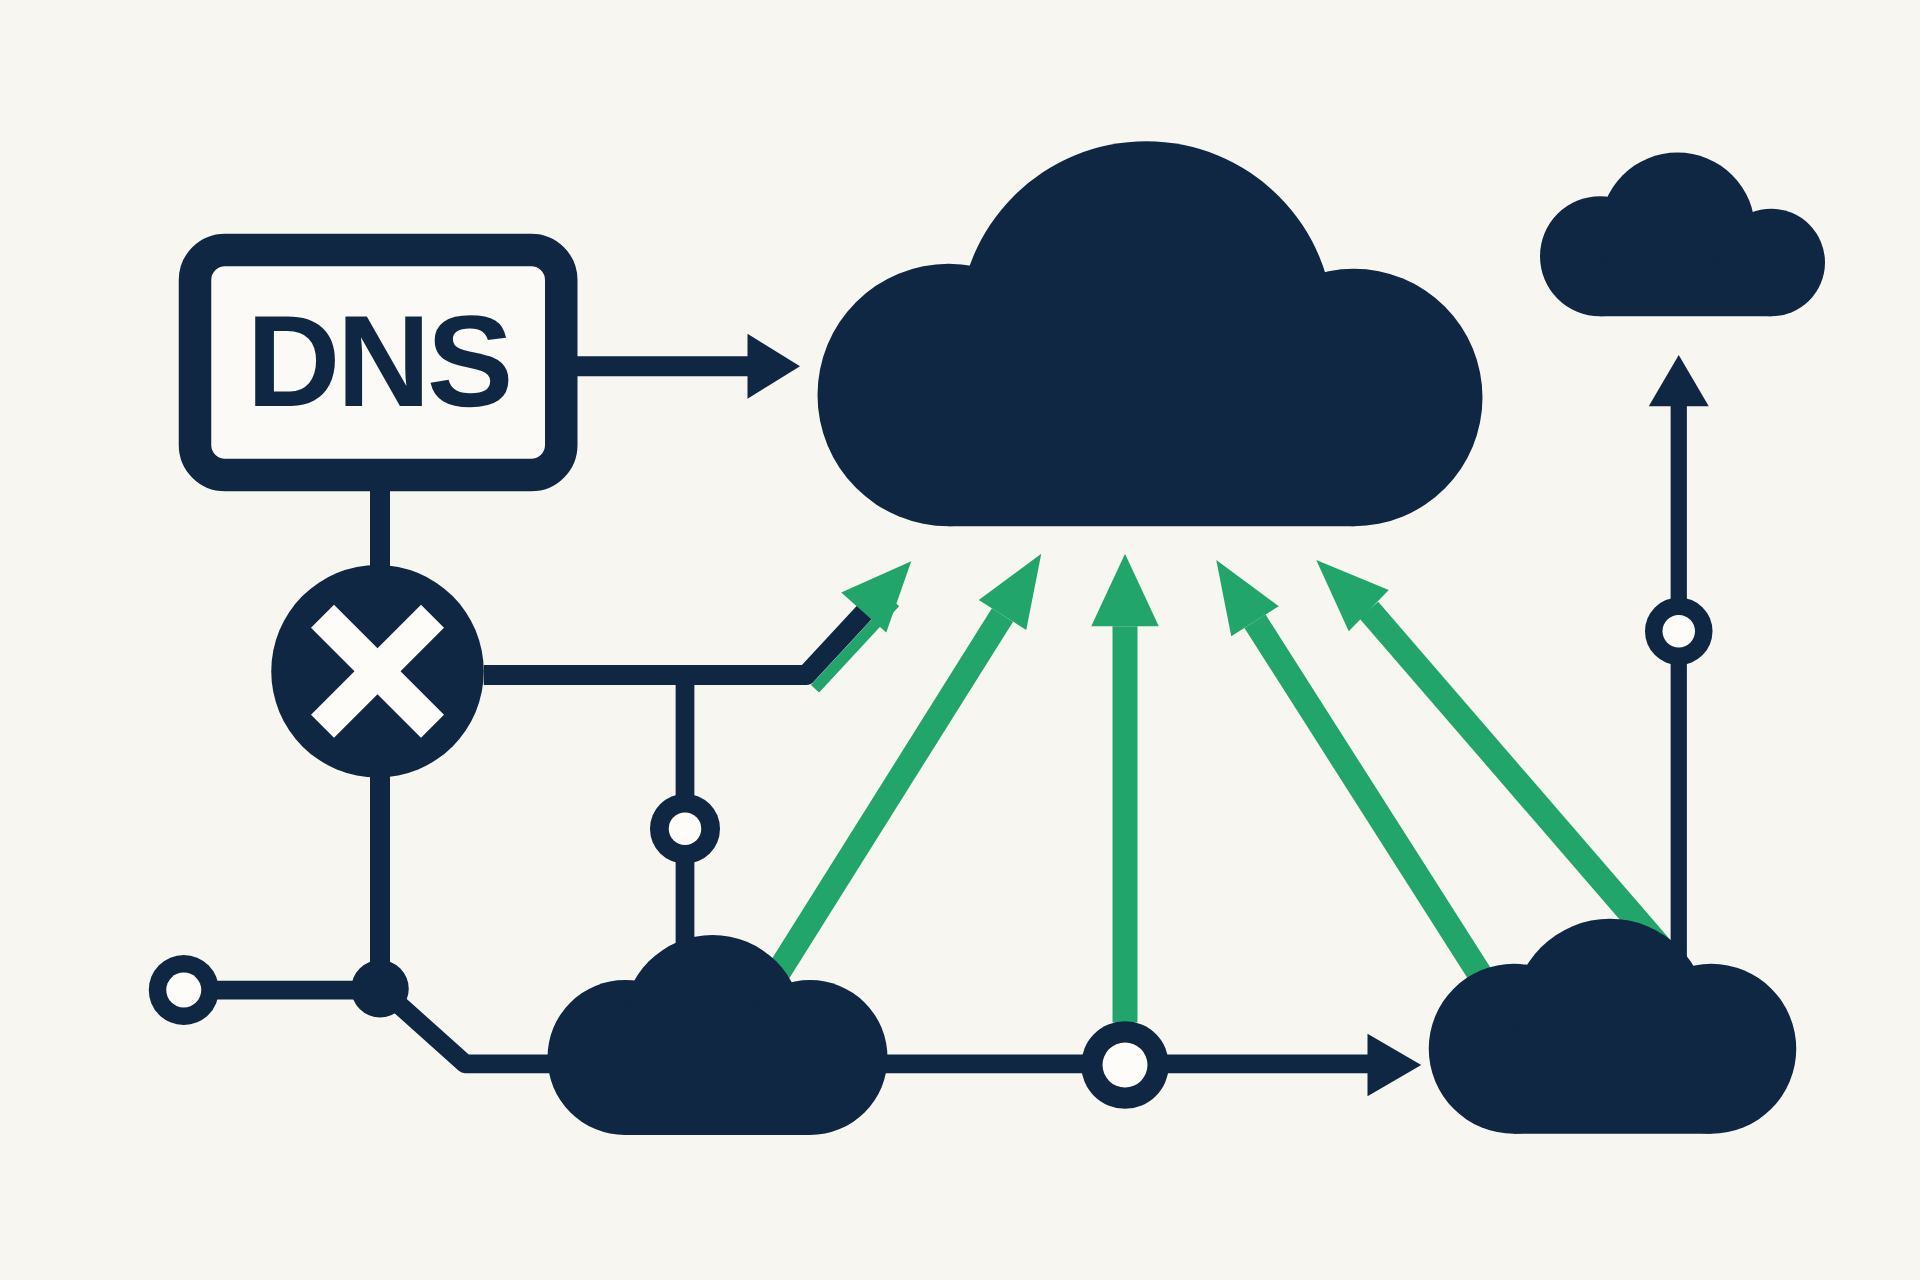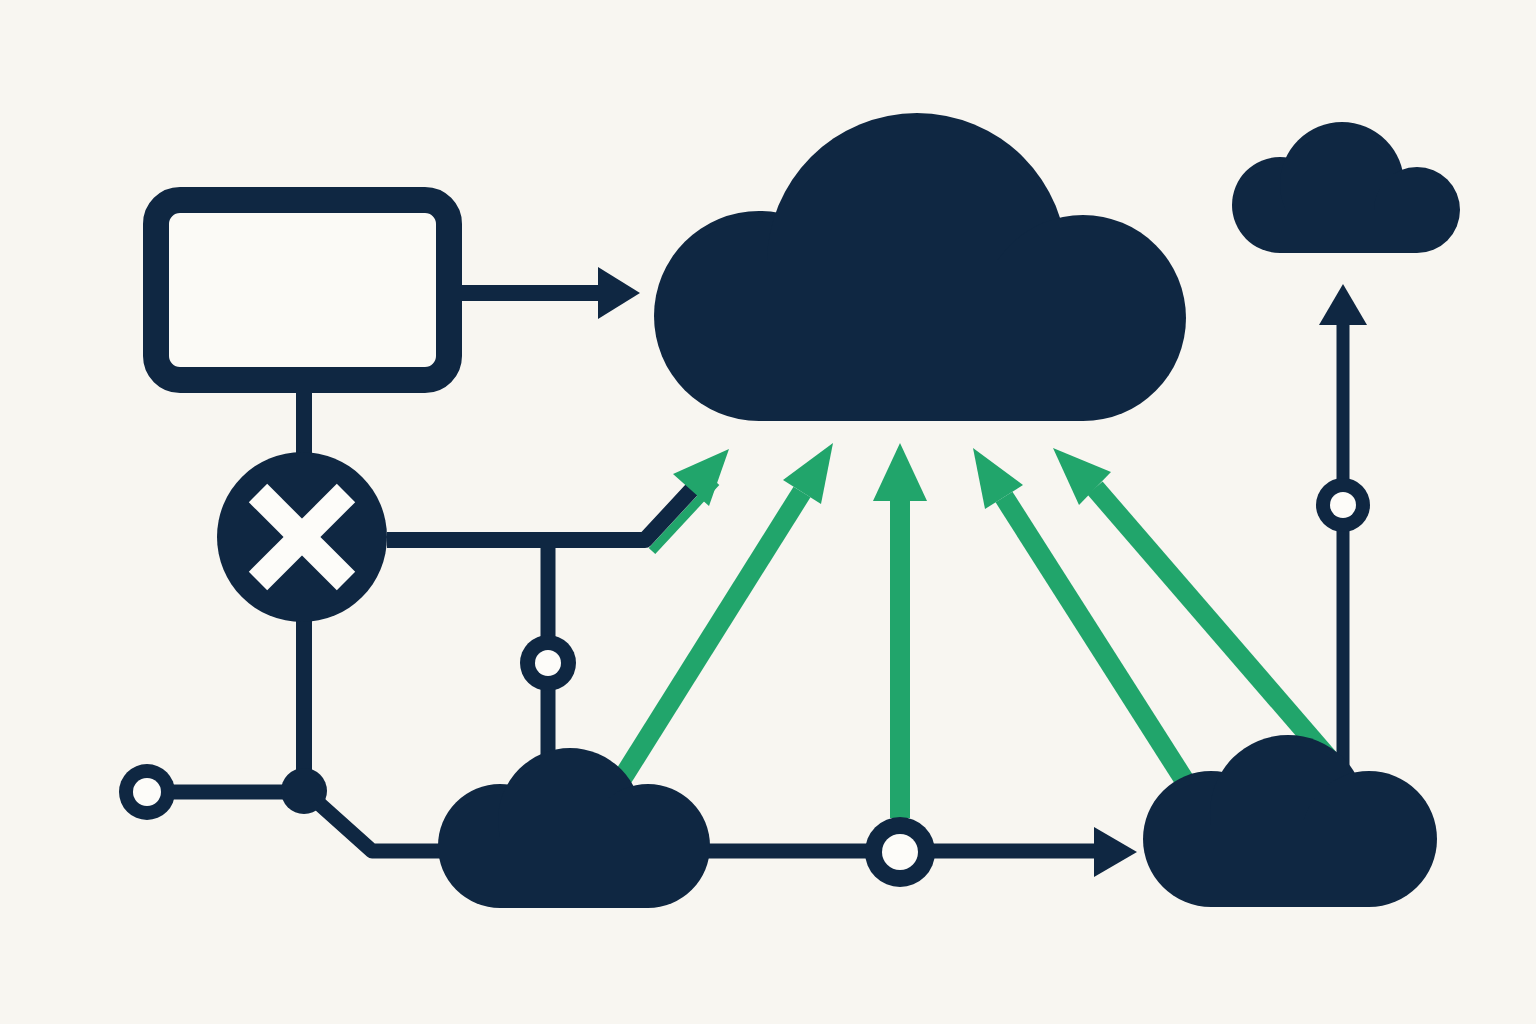"DNS" div.dns-label { html: none -> <div>DNS</div> }
